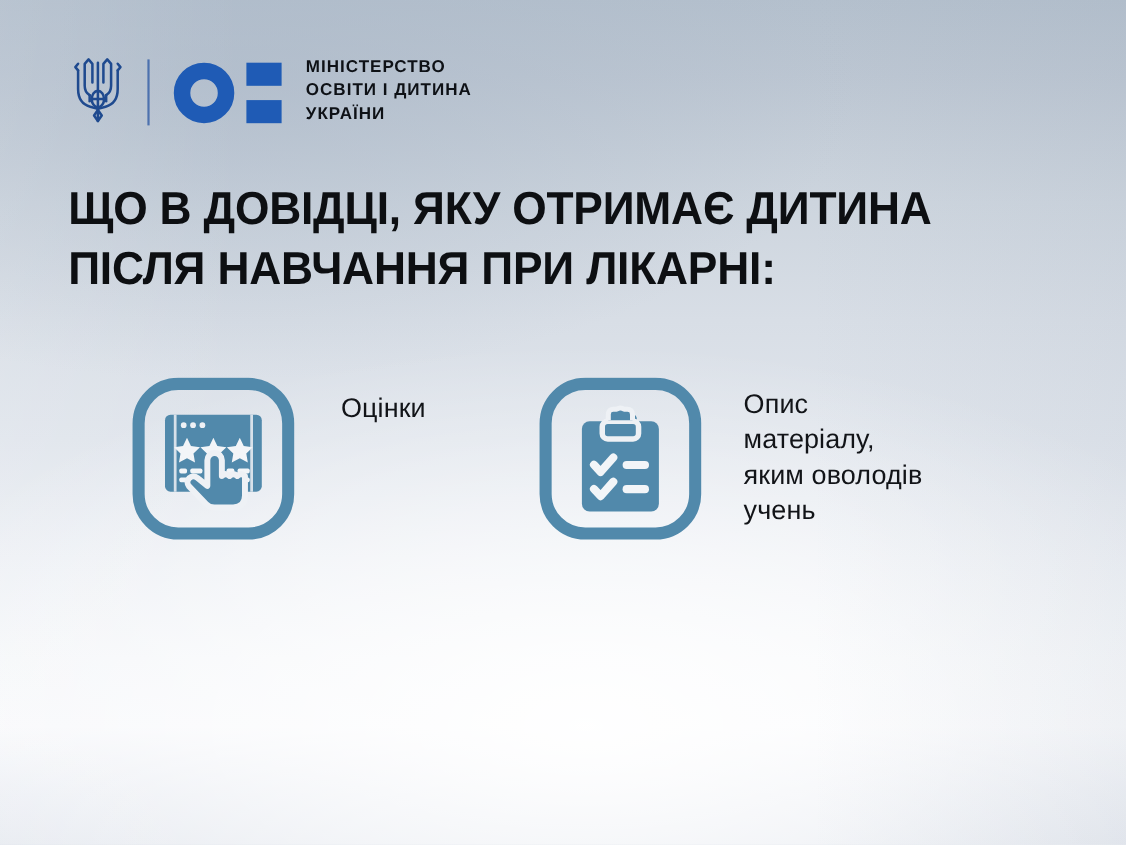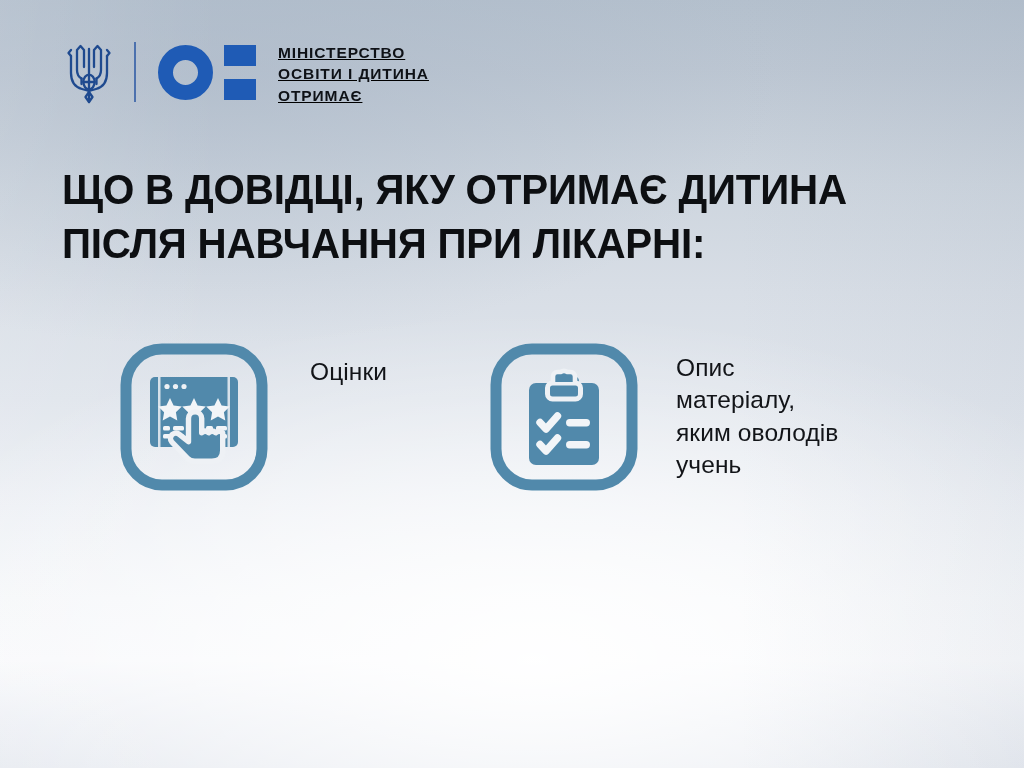"МІНІСТЕРСТВО" .logo-block { align-items: flex-start -> flex-end; text-decoration: underline -> none }
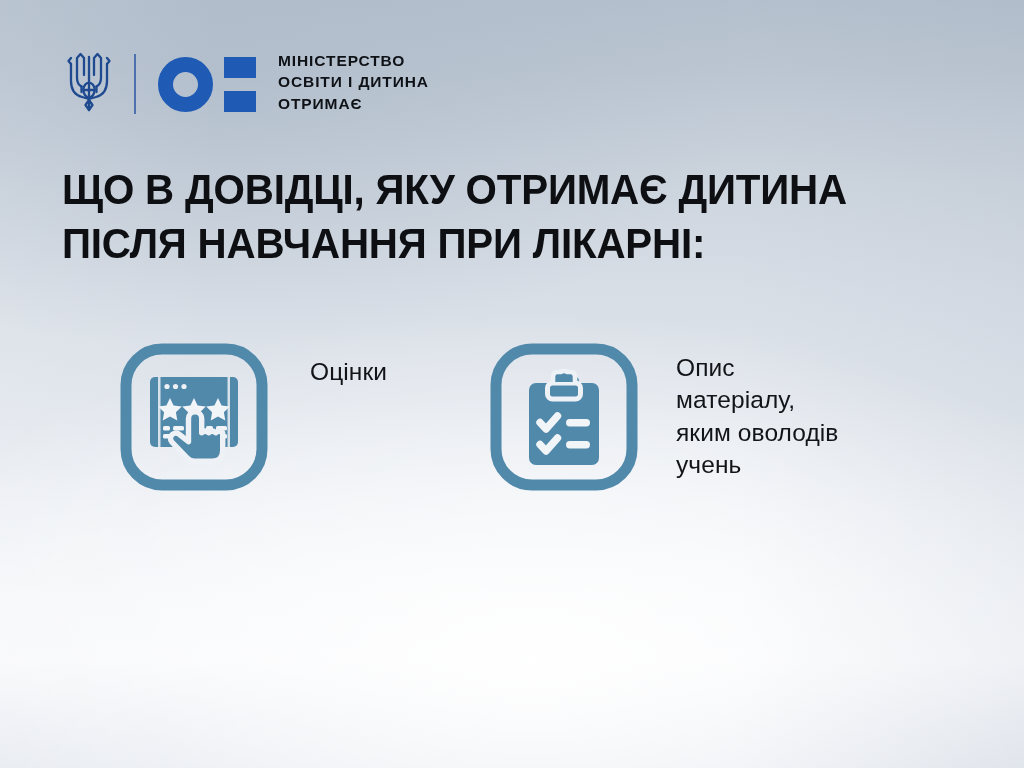"ОТРИМАЄ" div { text: ОТРИМАЄ -> УКРАЇНИ }
